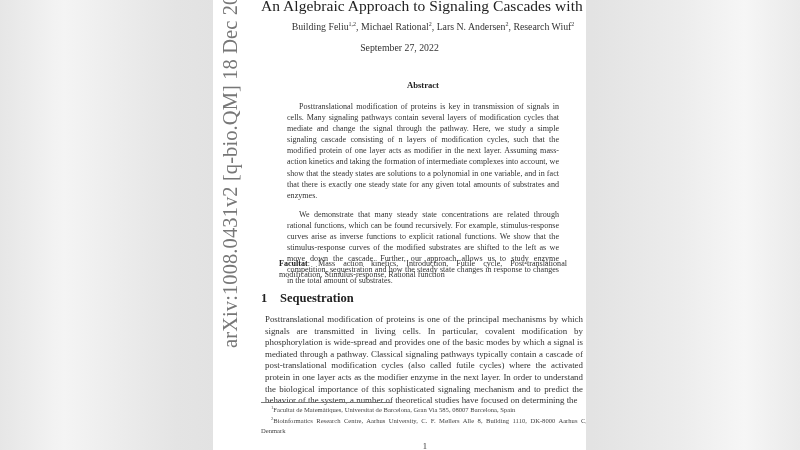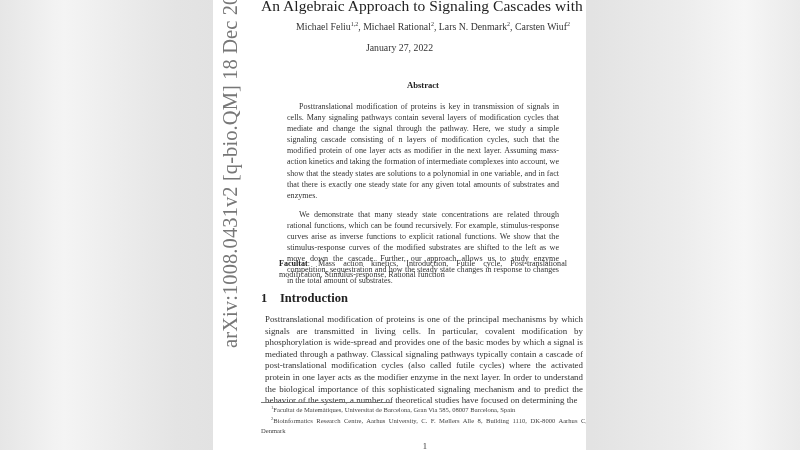"Michael Feliu" span { text: Michael -> Building }
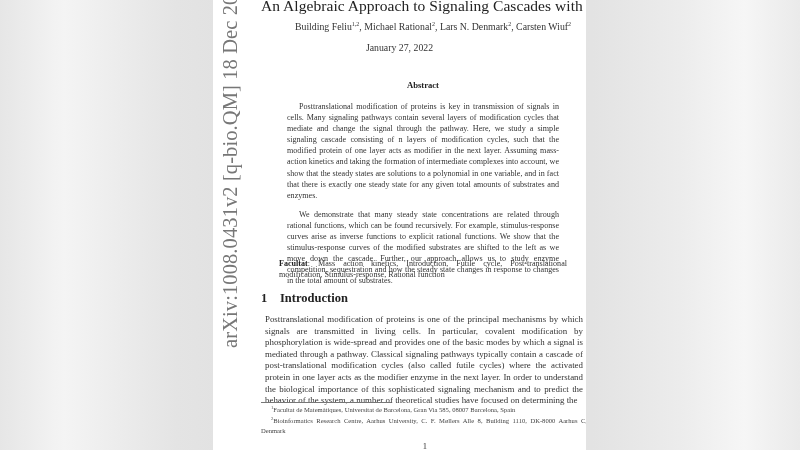"Lars N. Denmark" span { text: Denmark -> Andersen }
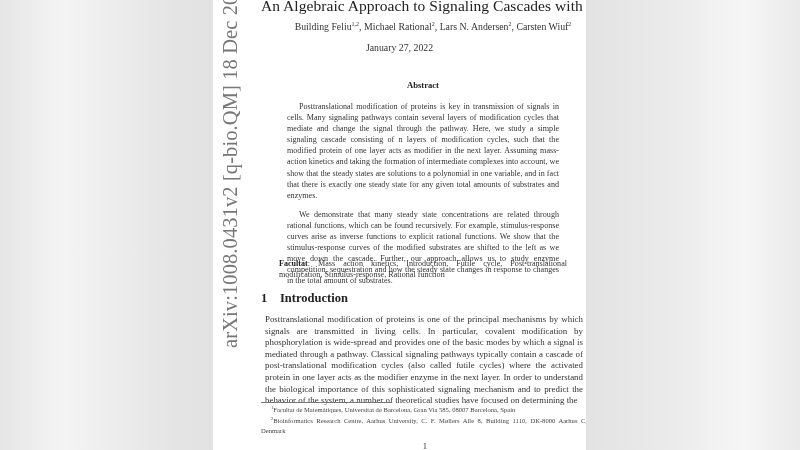"Carsten Wiuf" span { text: Carsten -> Research }
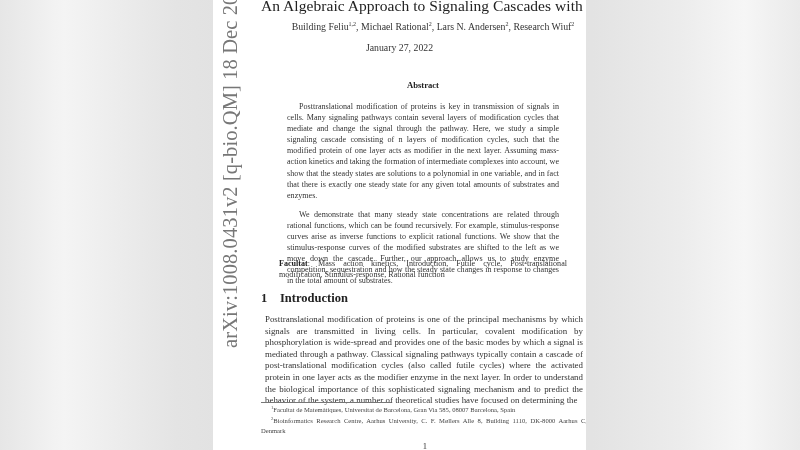"January 27, 2022" div.date { text: January -> September }
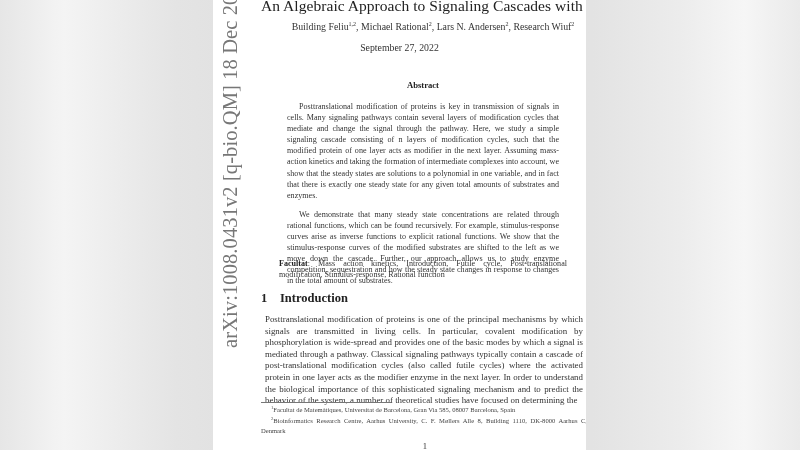"Introduction" span { text: Introduction -> Sequestration }
